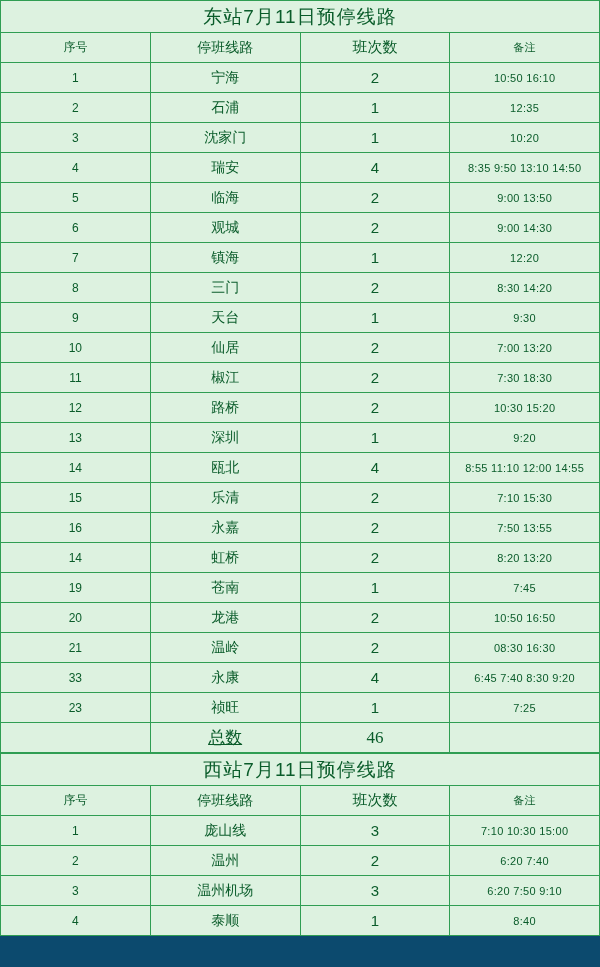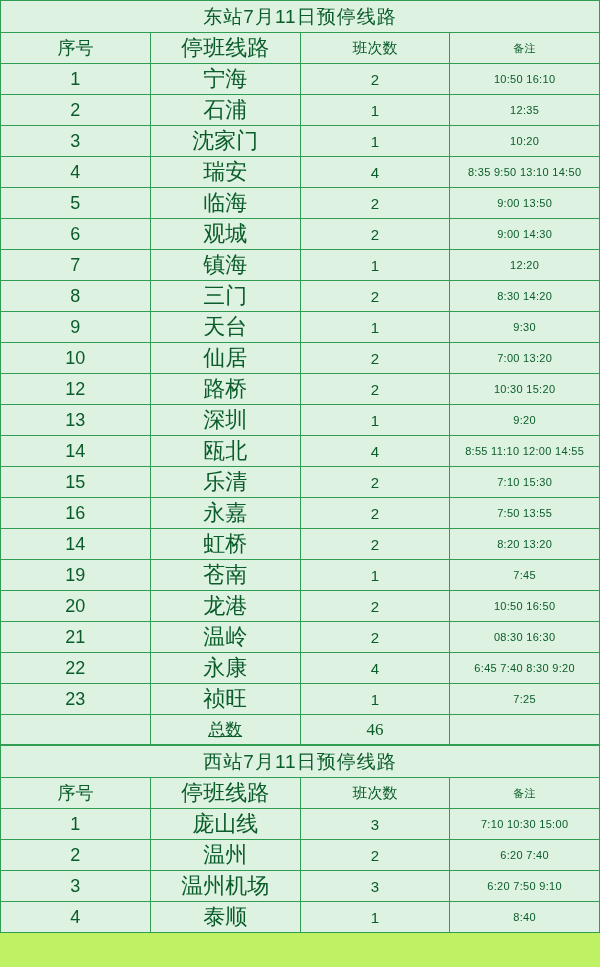"东站7月11日预停线路" .page { background: #bef264 -> #0c4a6e }
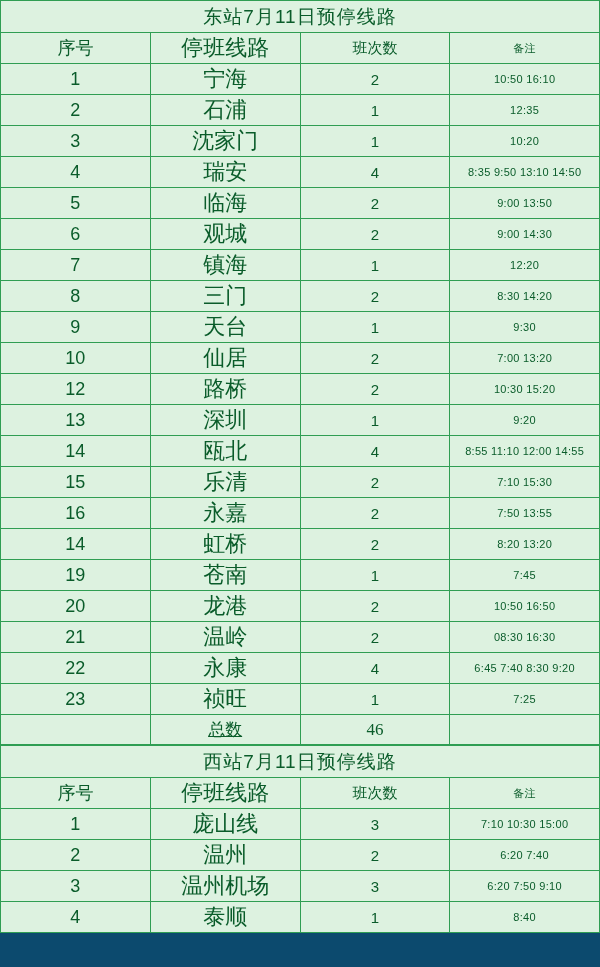"序号" .c-idx { font-size: 18px -> 12px }
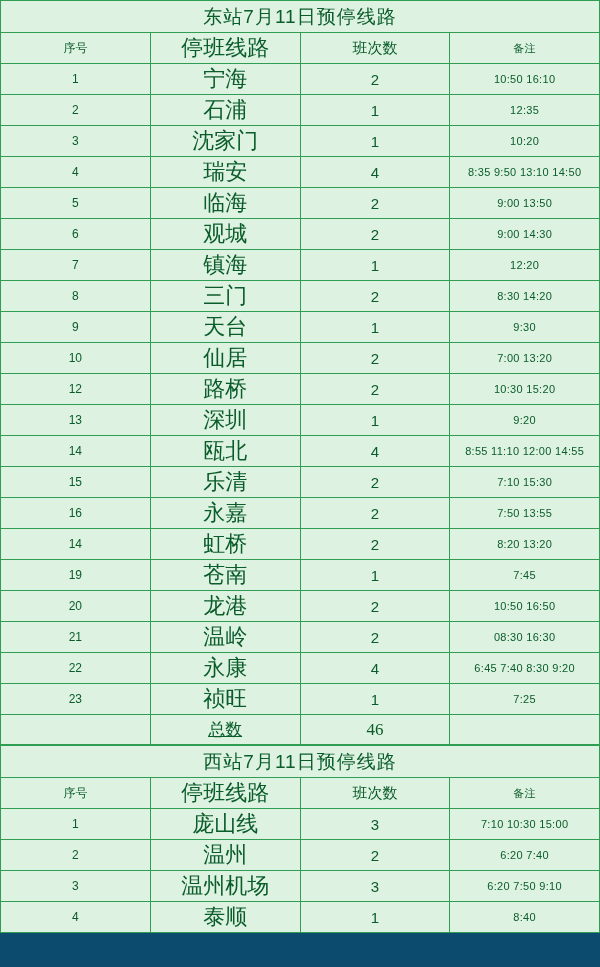"停班线路" .c-line { font-size: 22px -> 14px }
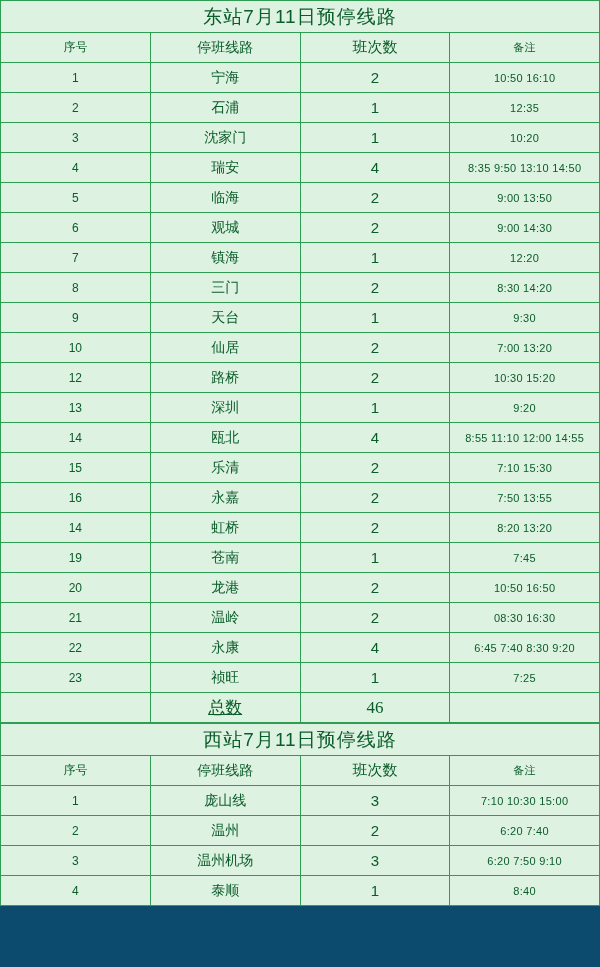"11" tr.body-row { html: none -> <tr> <td>11</td> <td>椒江</td> <td>2</td> <td>7:30 18:30</td> </tr> }
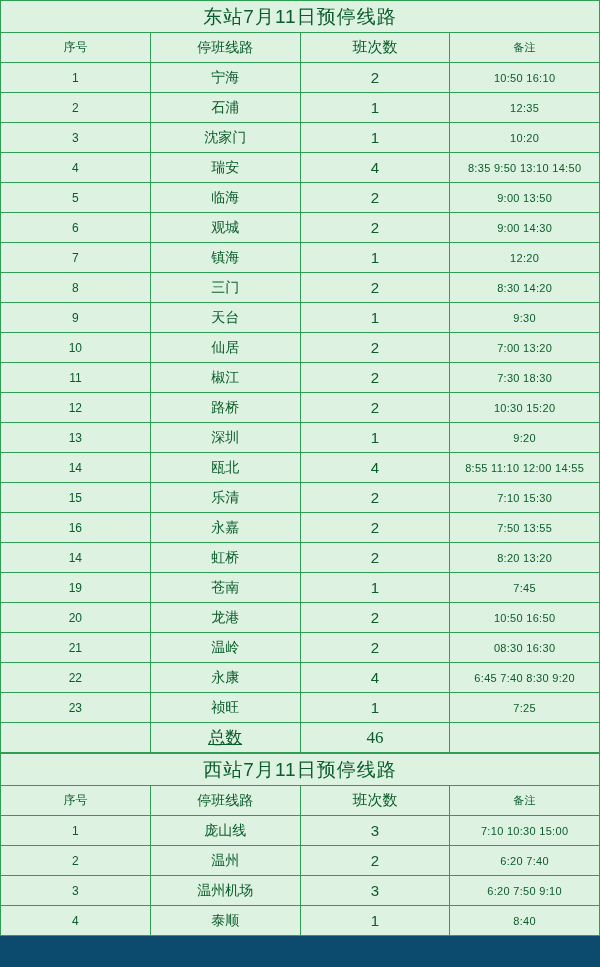"22" td.c-idx { text: 22 -> 33 }
